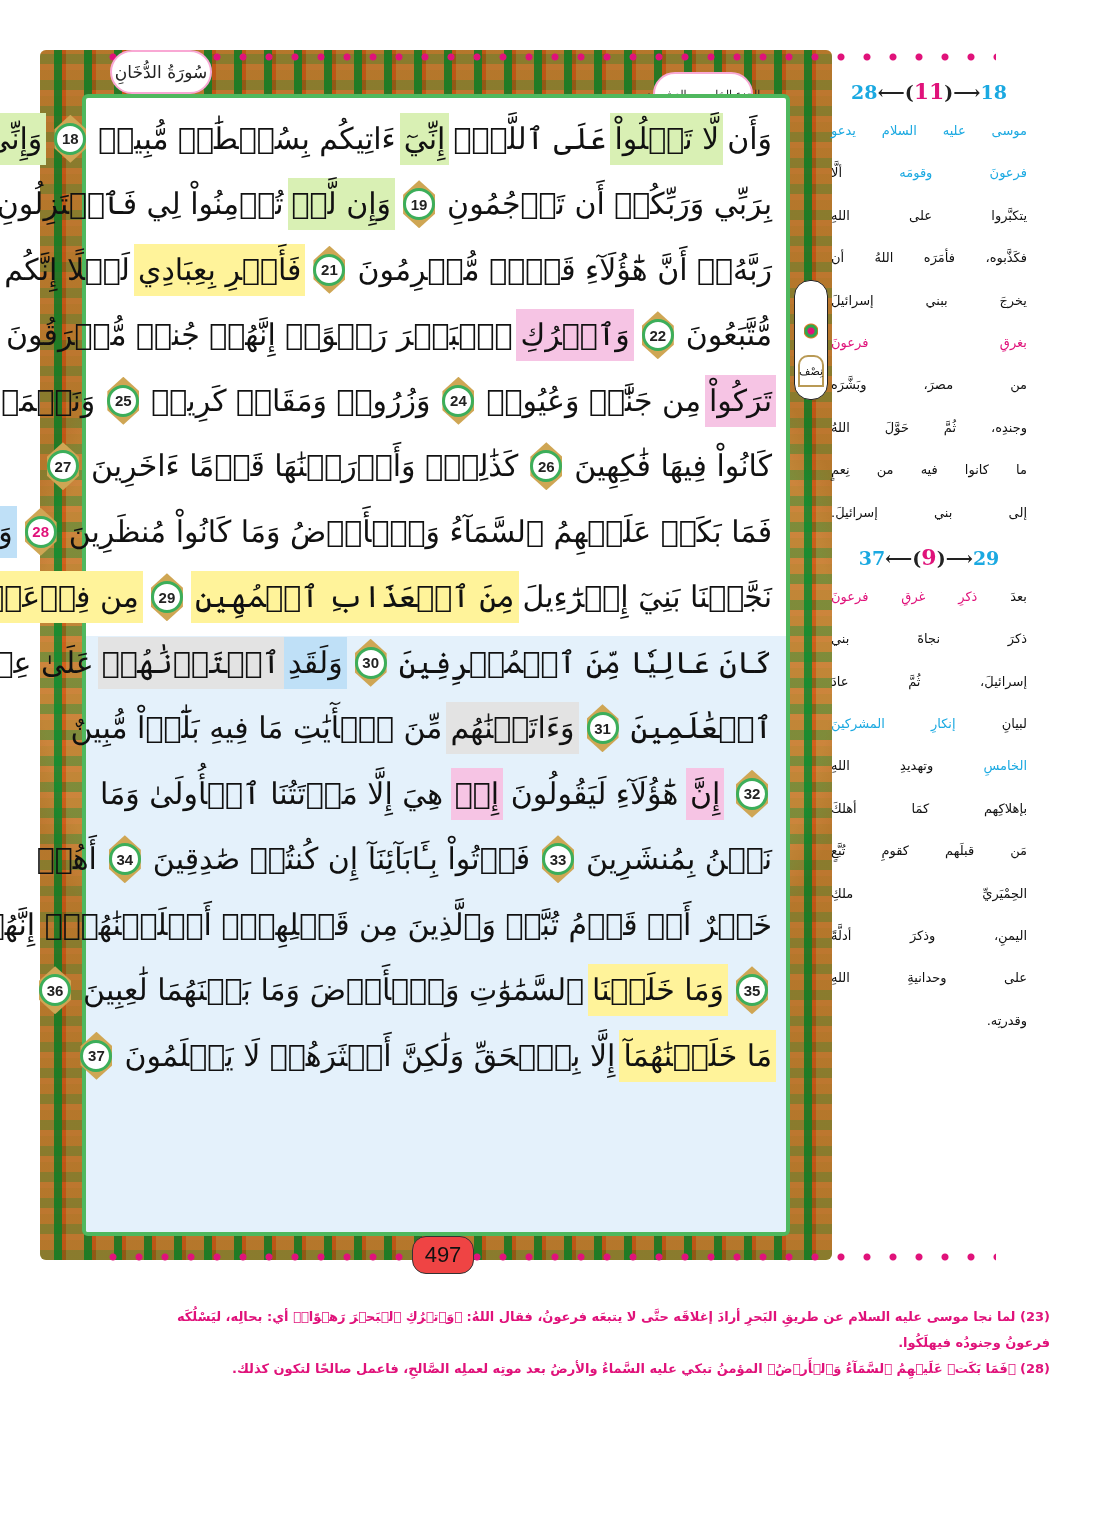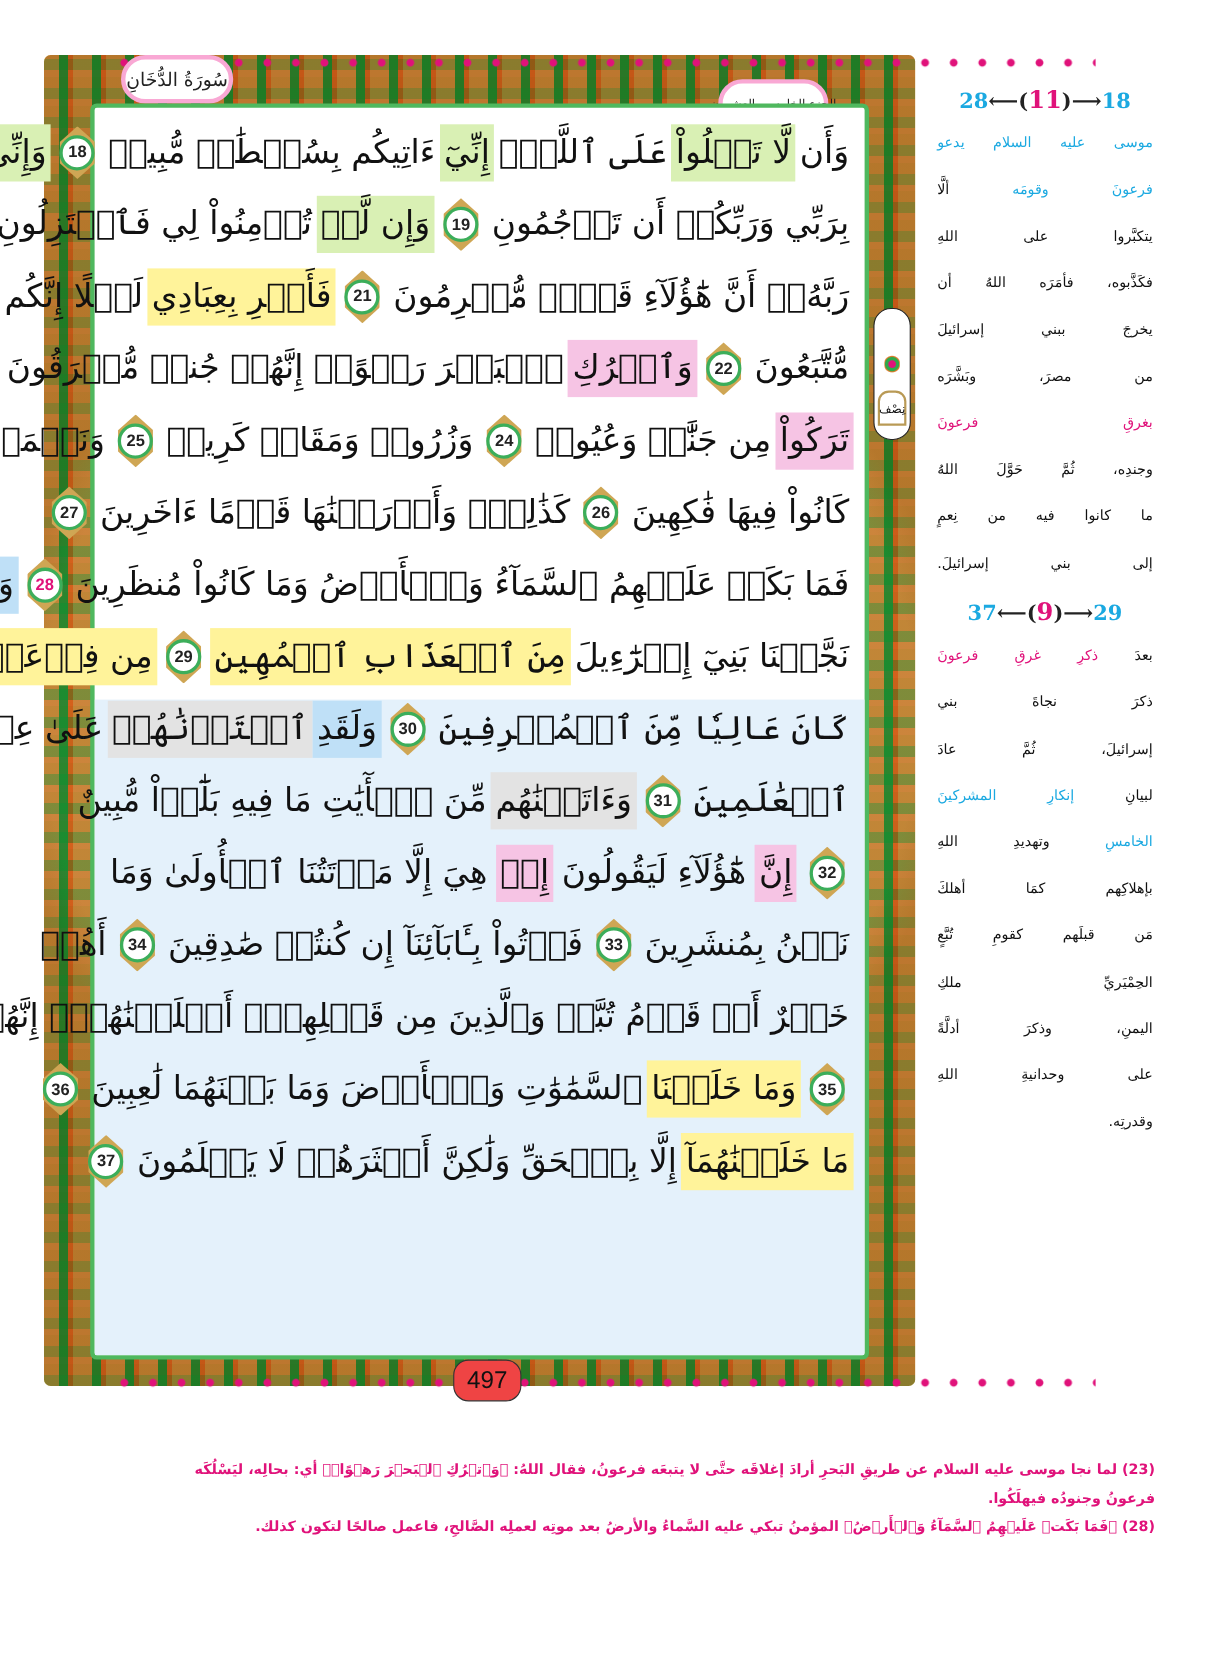"سُورَةُ الدُّخَانِ" .header-badge { border: 4px solid #f9a8d4 -> 2px solid #f9a8d4 }
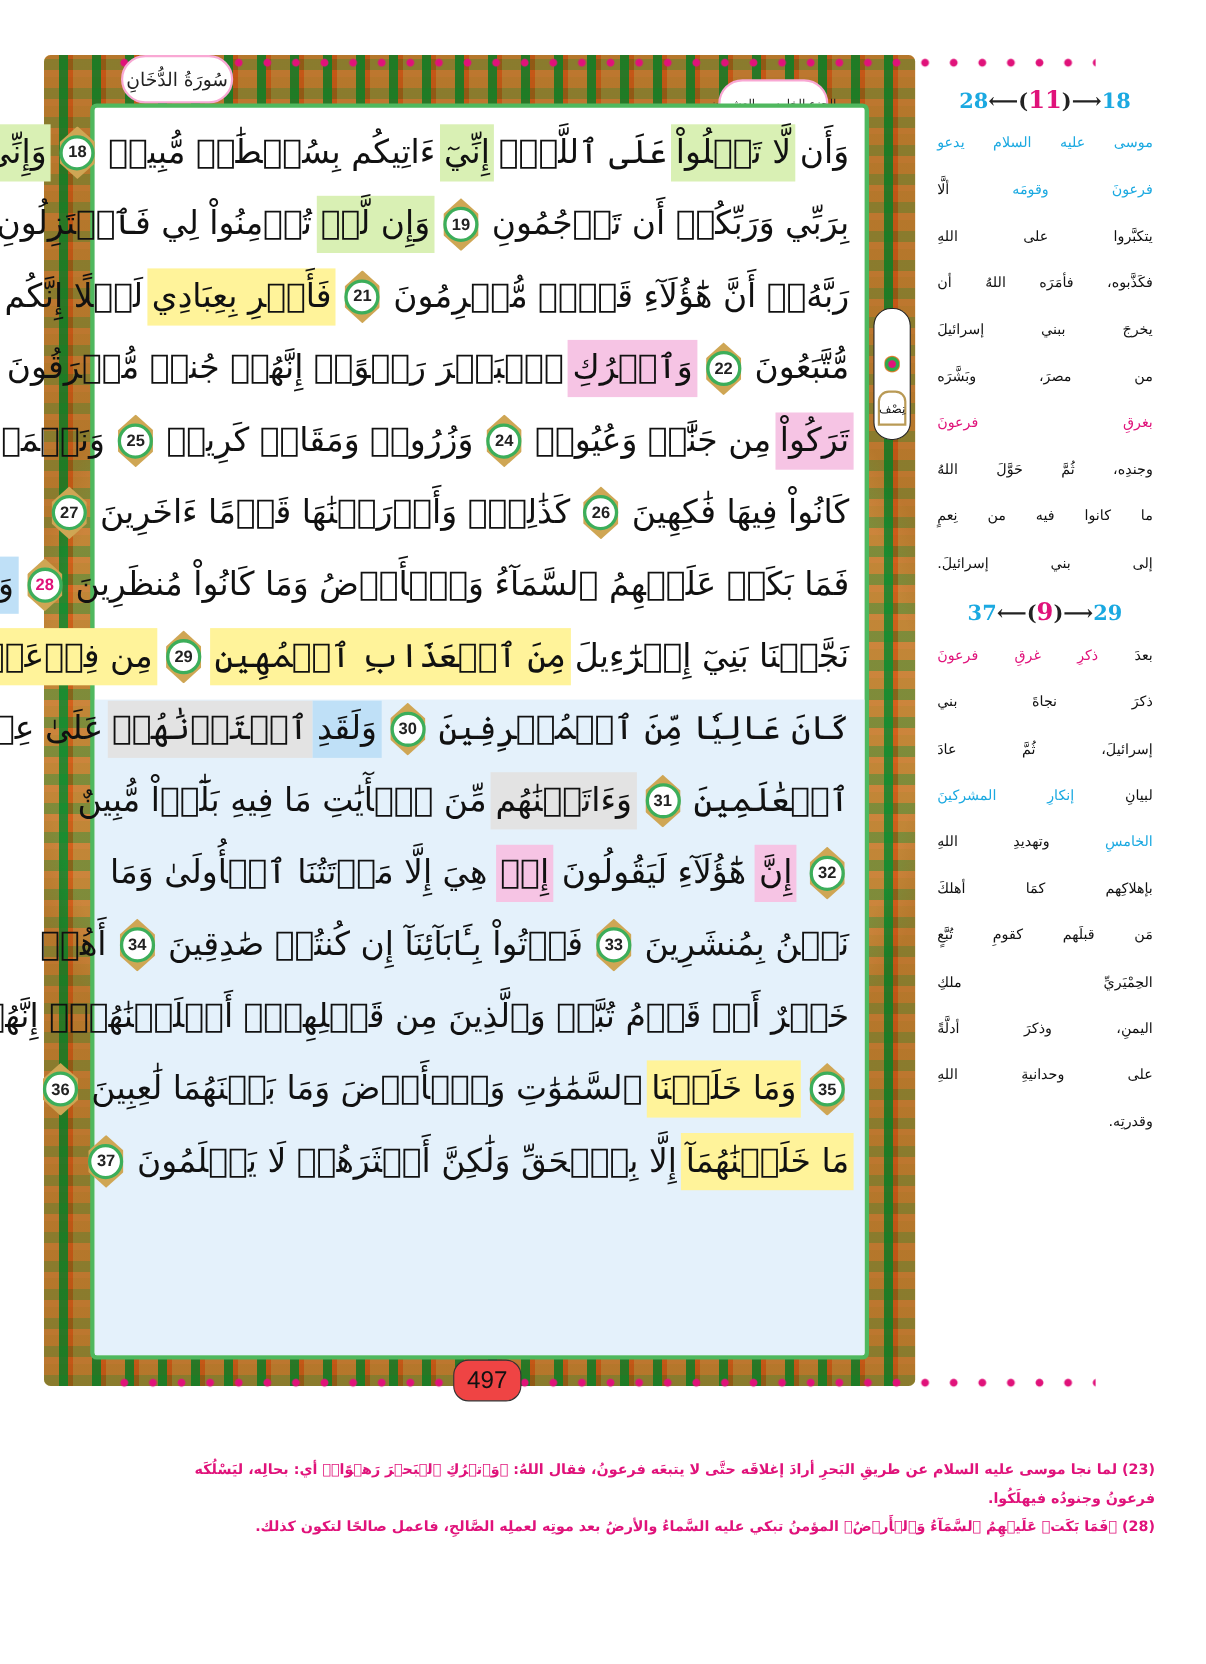"28⟵(11)⟶18" .side { left: 852px -> 831px }
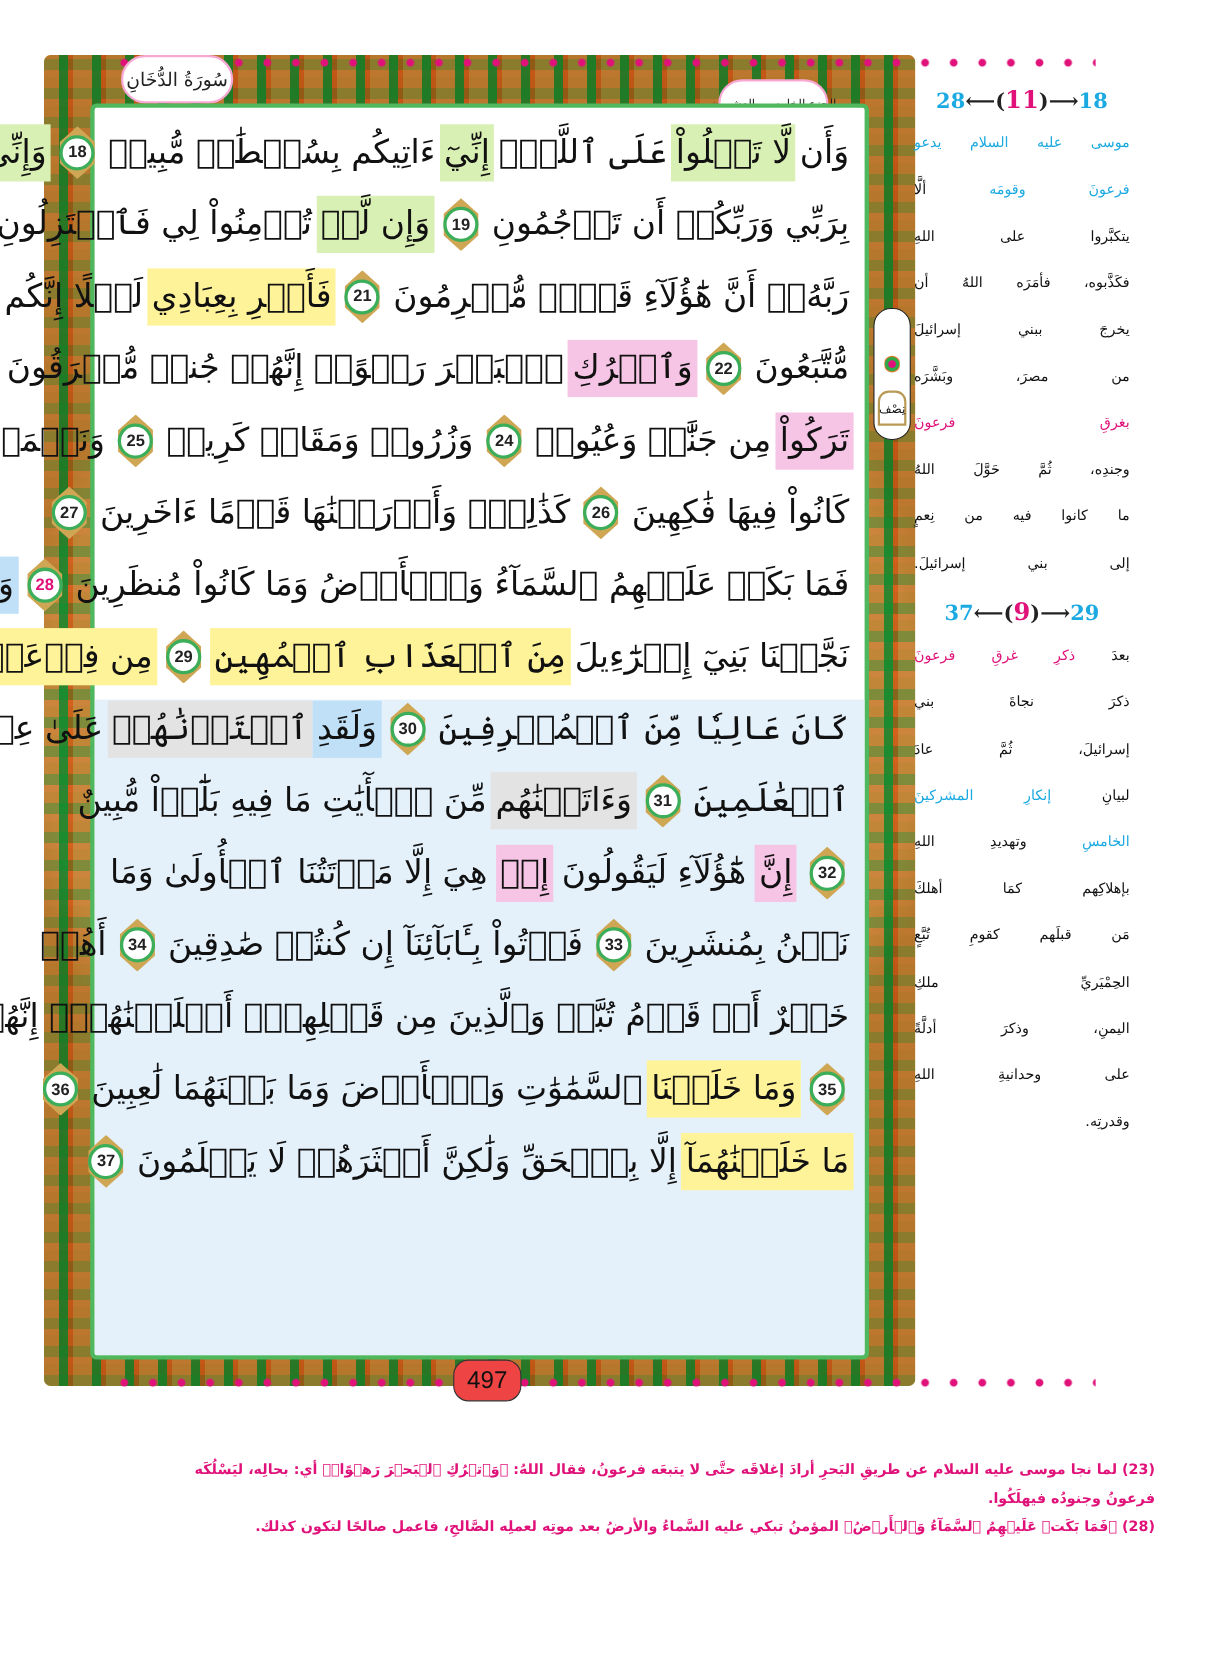"من مصرَ، وبَشَّرَه" div.side-line { order: before "بغرقِ فرعونَ" -> after "بغرقِ فرعونَ" }
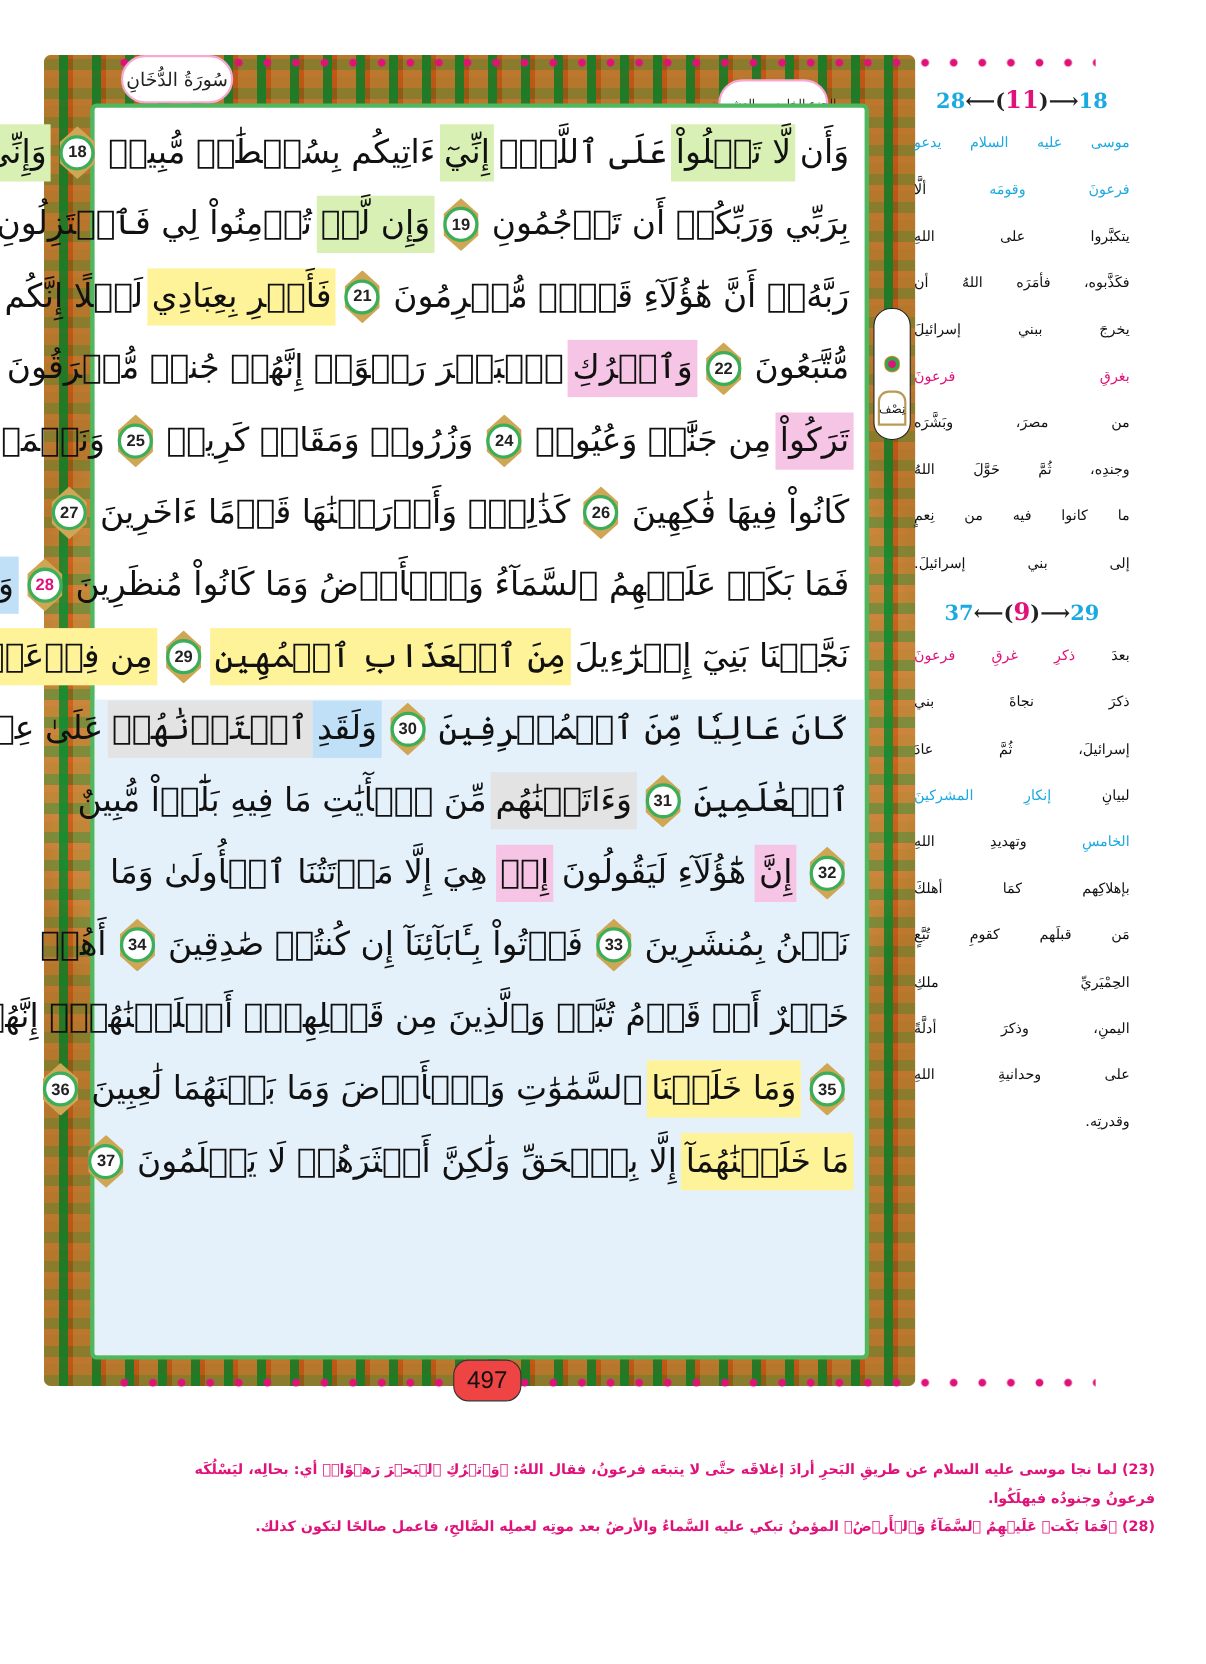"(23) لما نجا موسى عليه" .fn-wrap { margin-top: 20px -> none }
